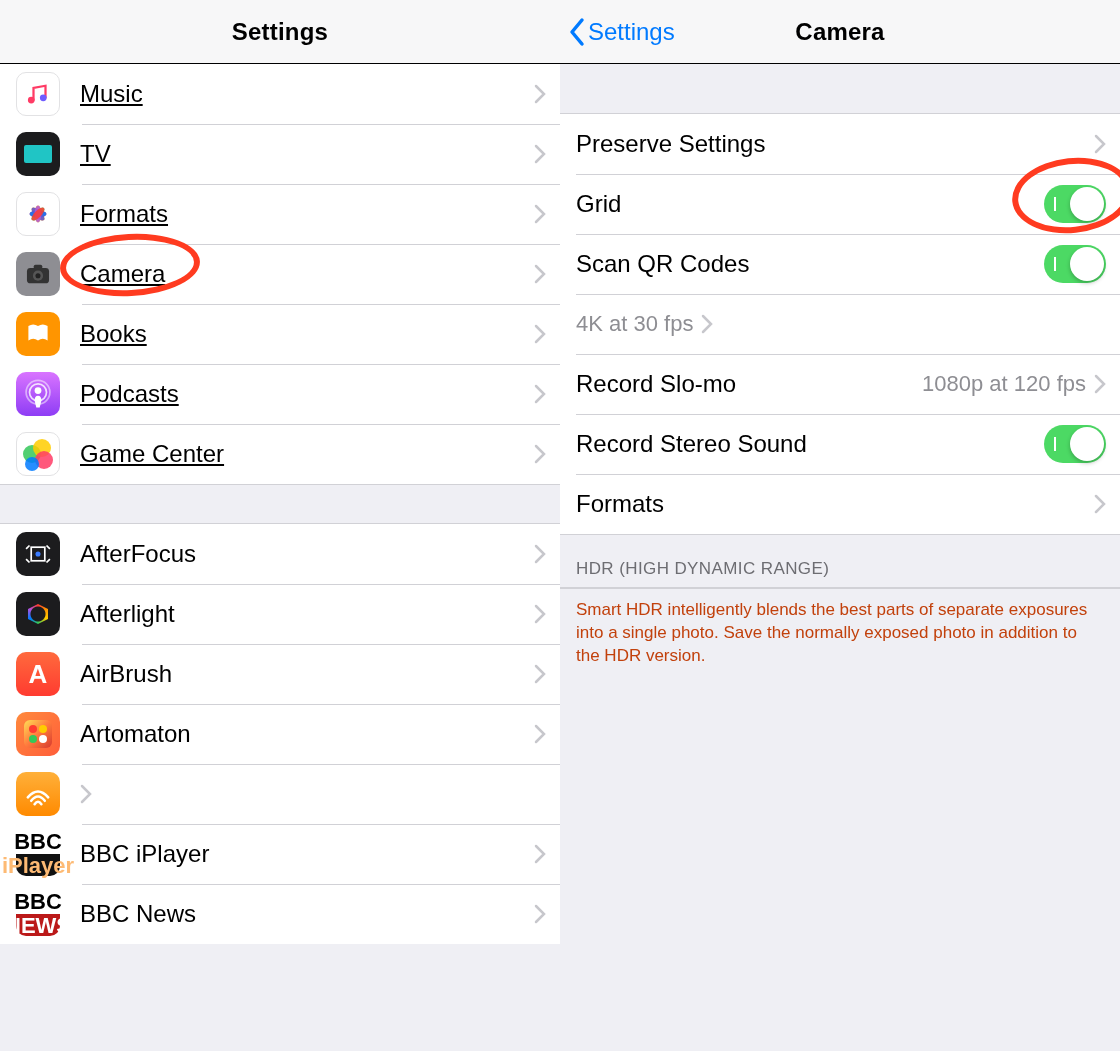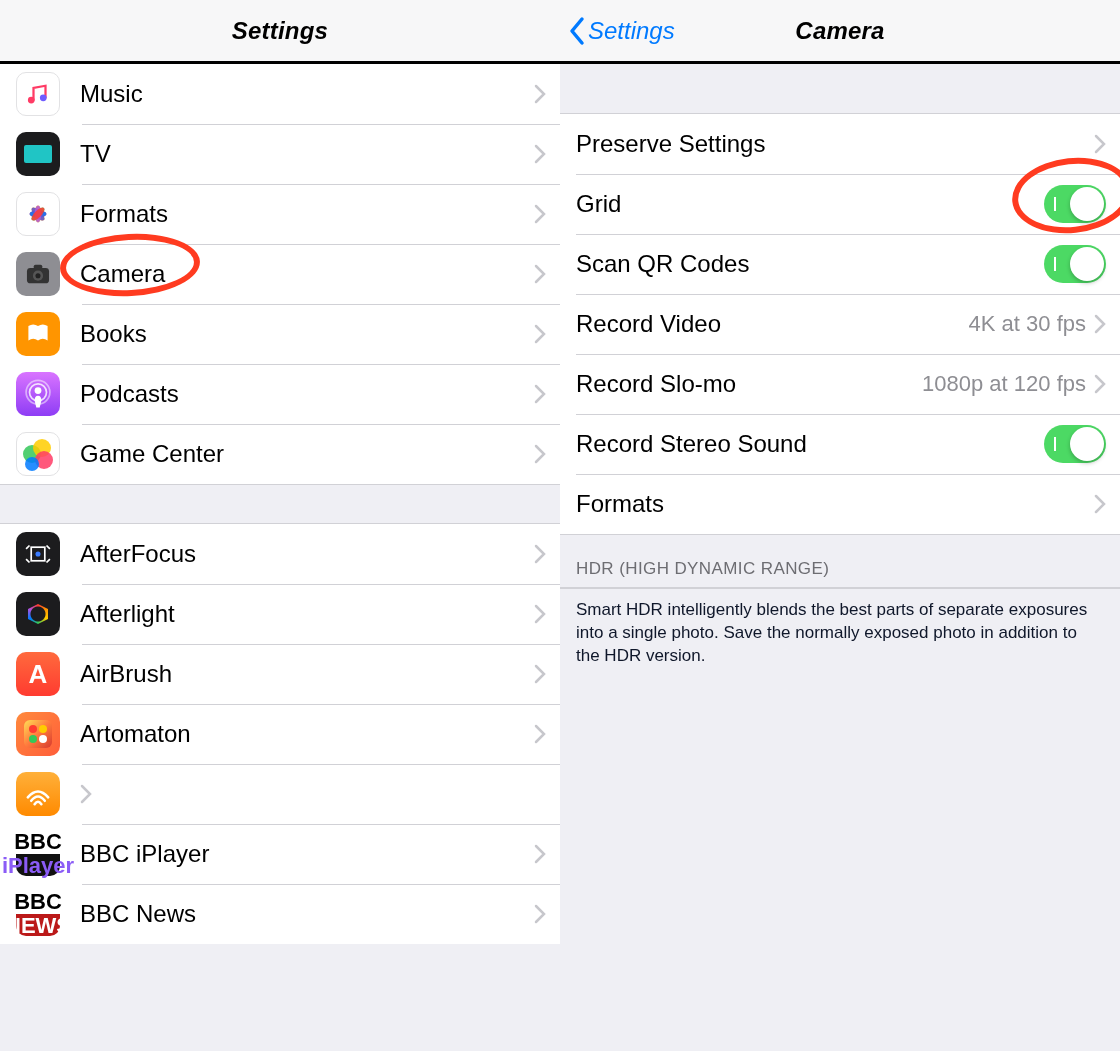"Settings" .navbar { border-bottom: 3px solid #000000 -> 1px solid #000000; font-style: italic -> none }
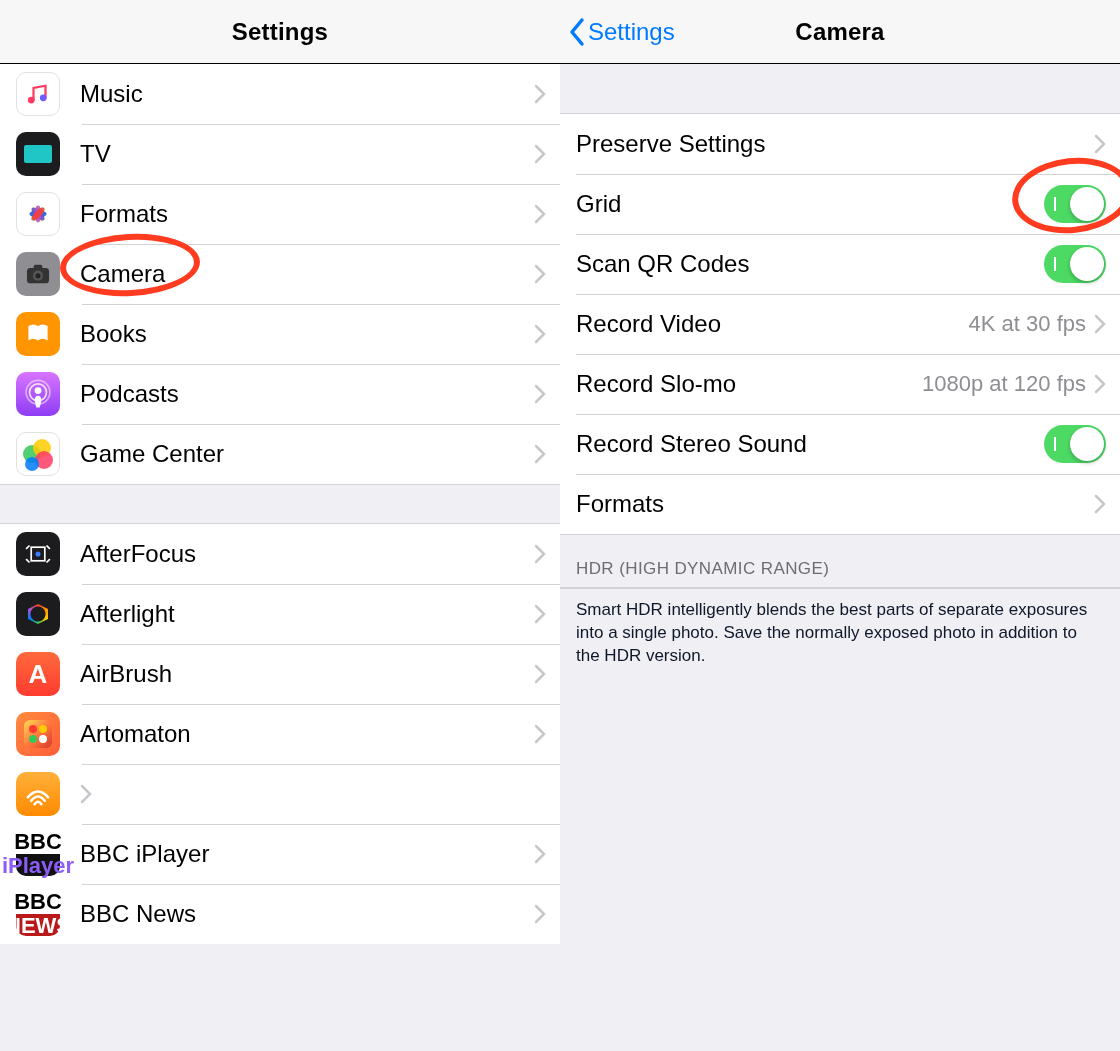"Music" .group.start { text-decoration: none -> underline }
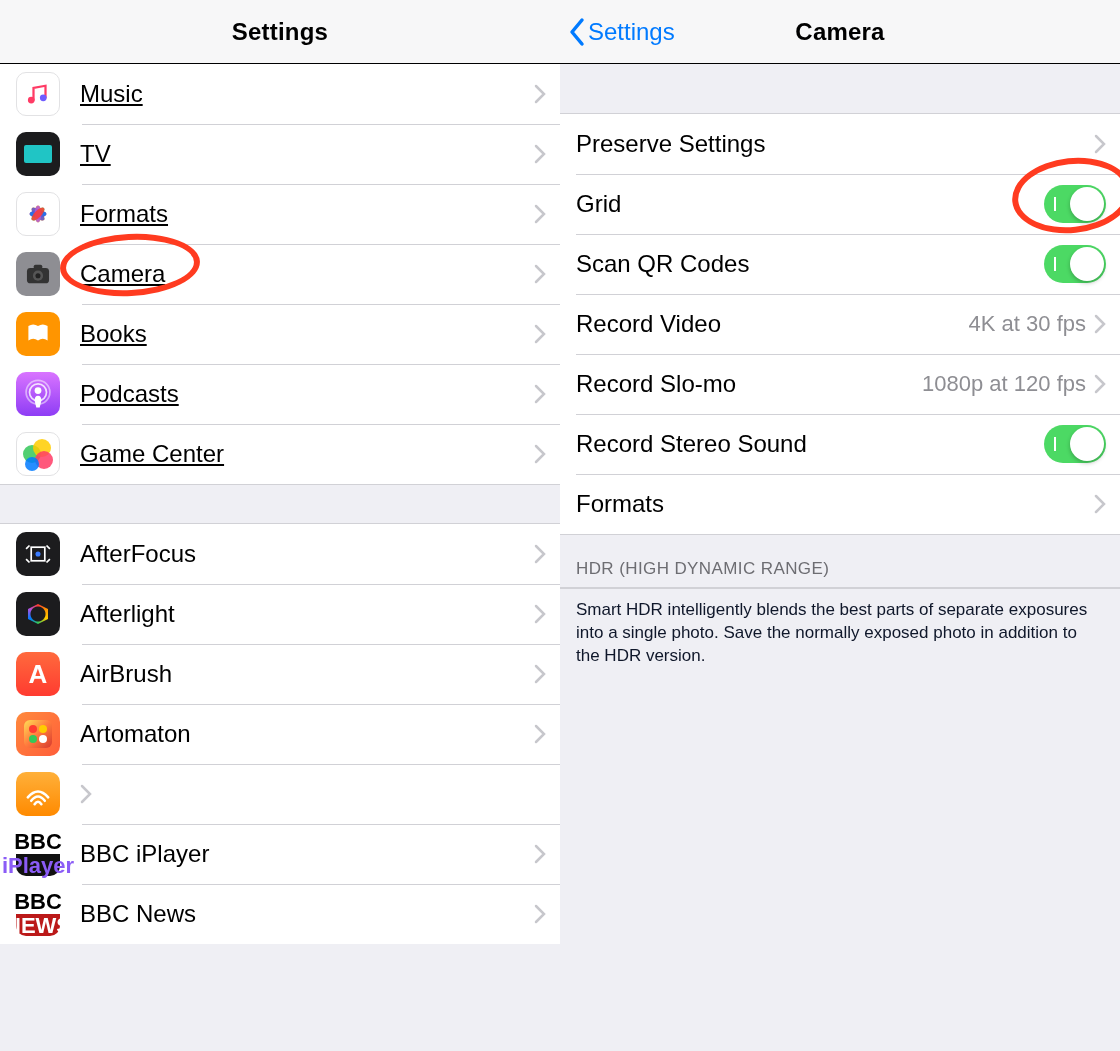"Record Video" div.label { html: <div>Record Video</div> -> none }
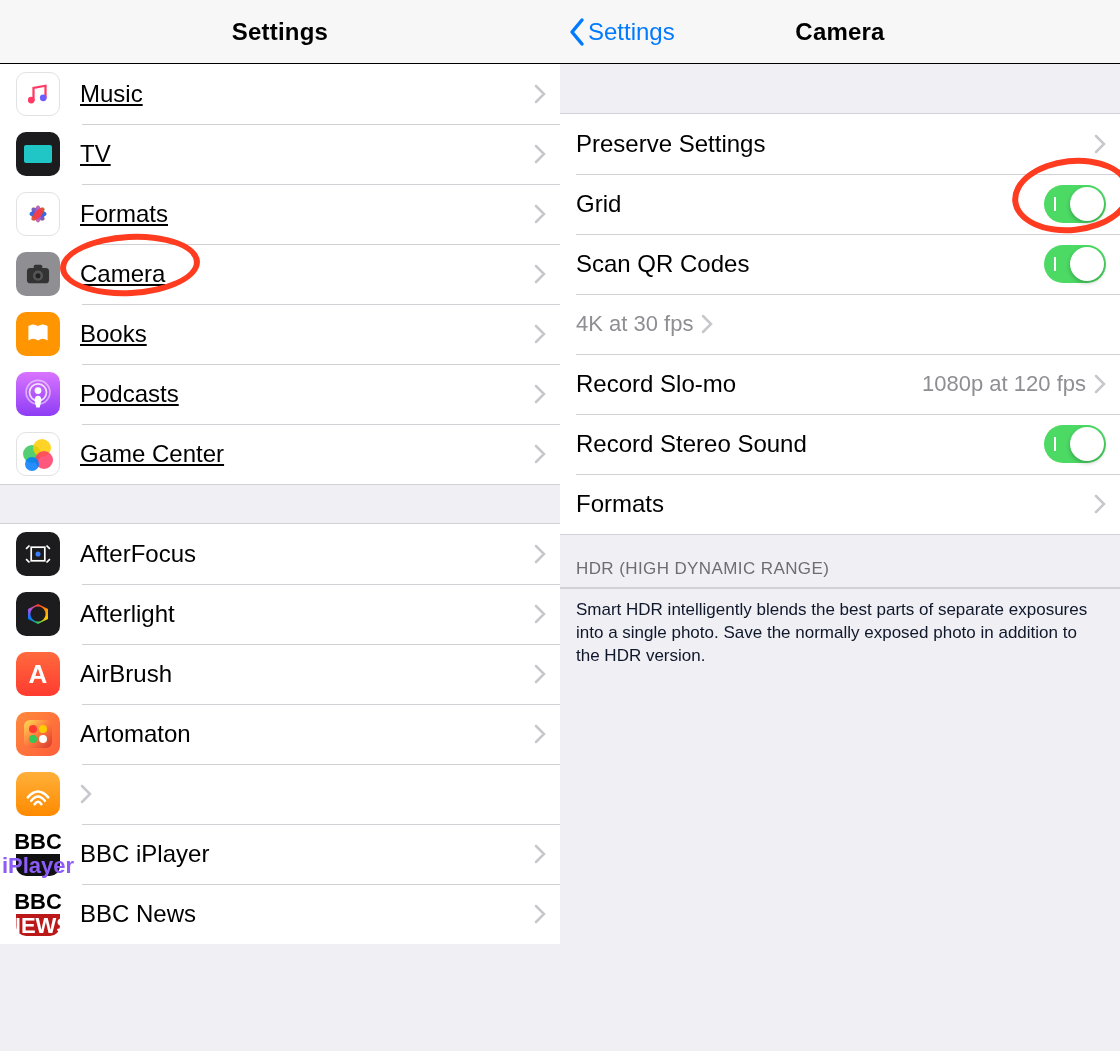"Smart HDR intelligently blends the" .section-footer { color: #0f172a -> #c2410c }
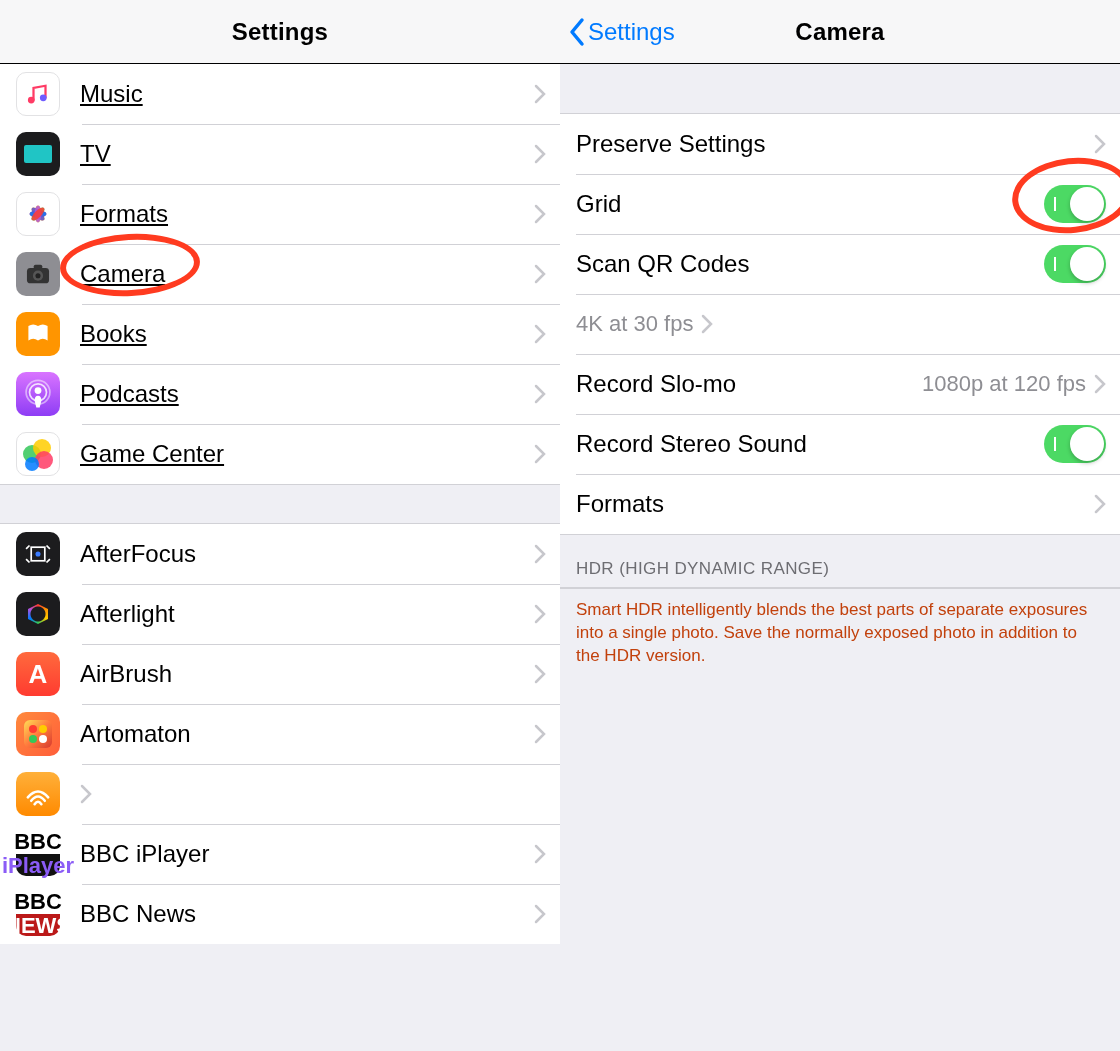"iPlayer" div { color: #8b5cf6 -> #fdba74 }
